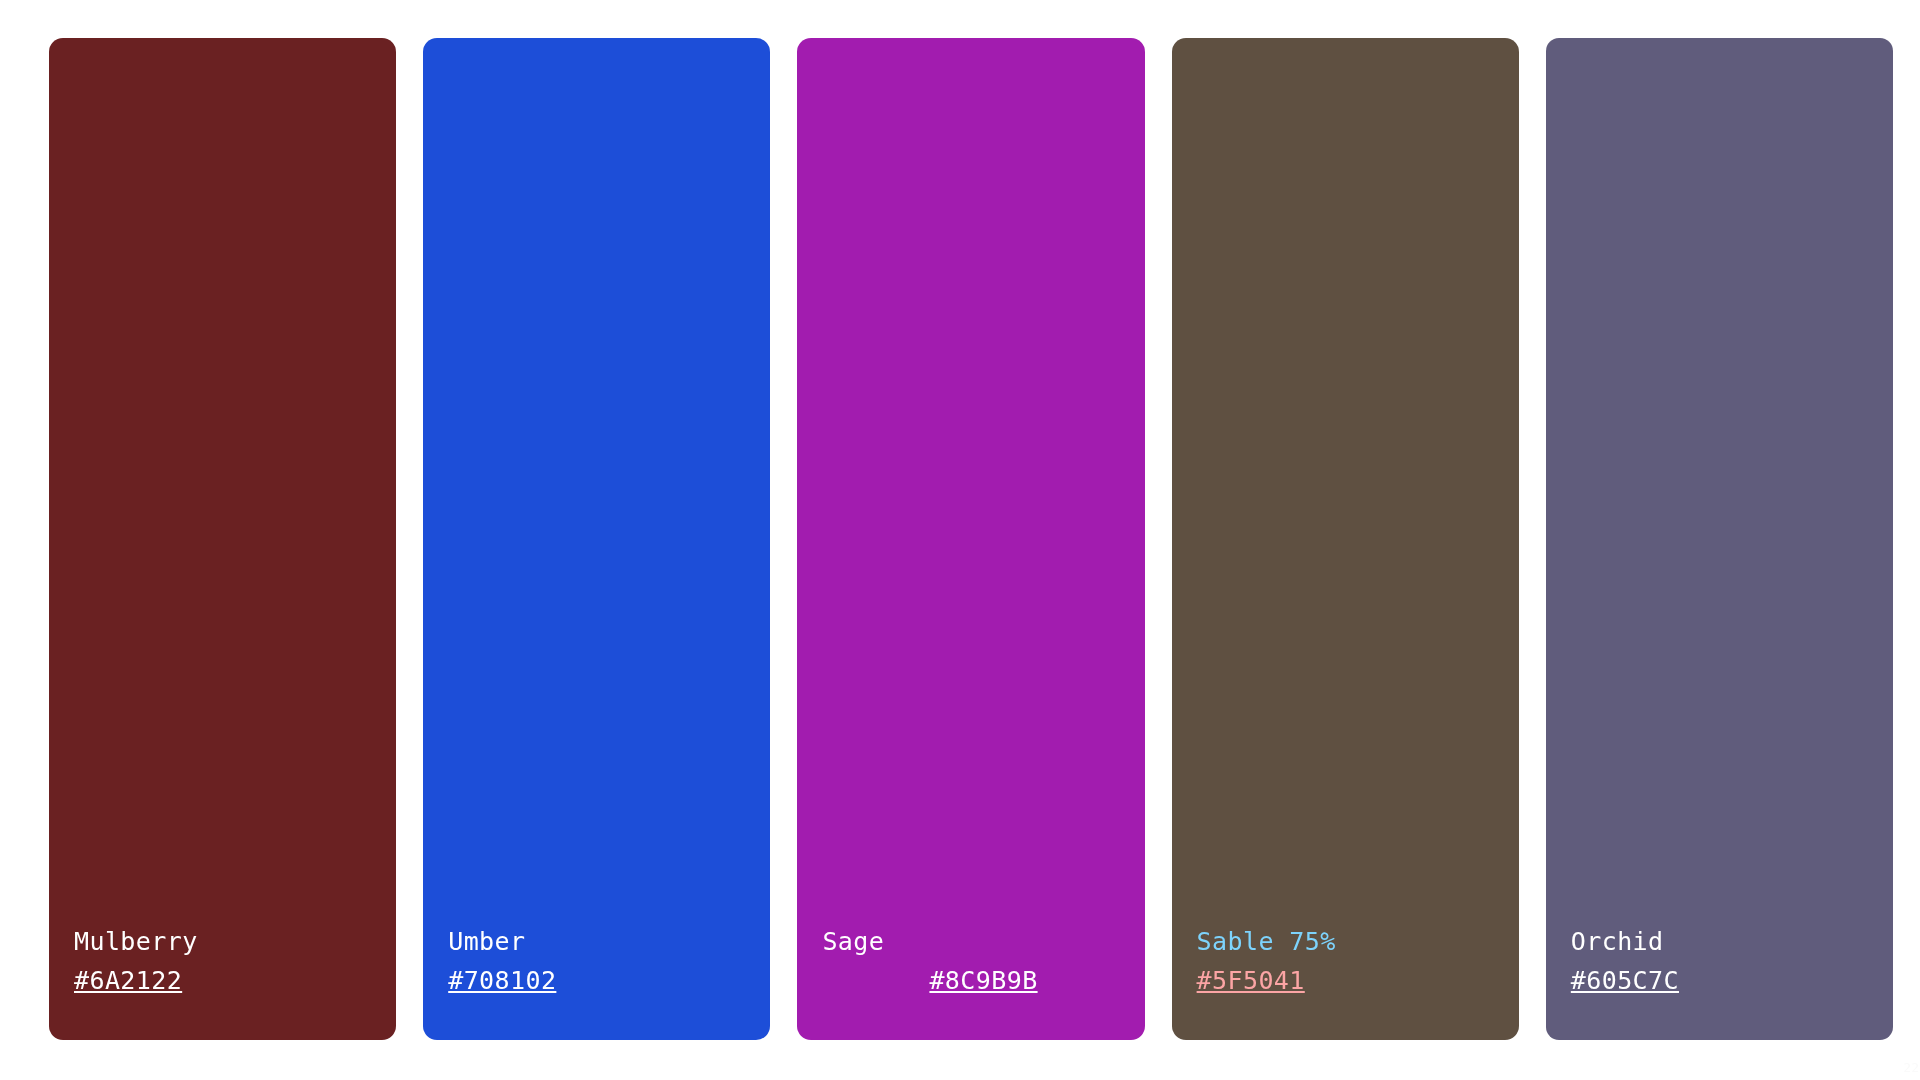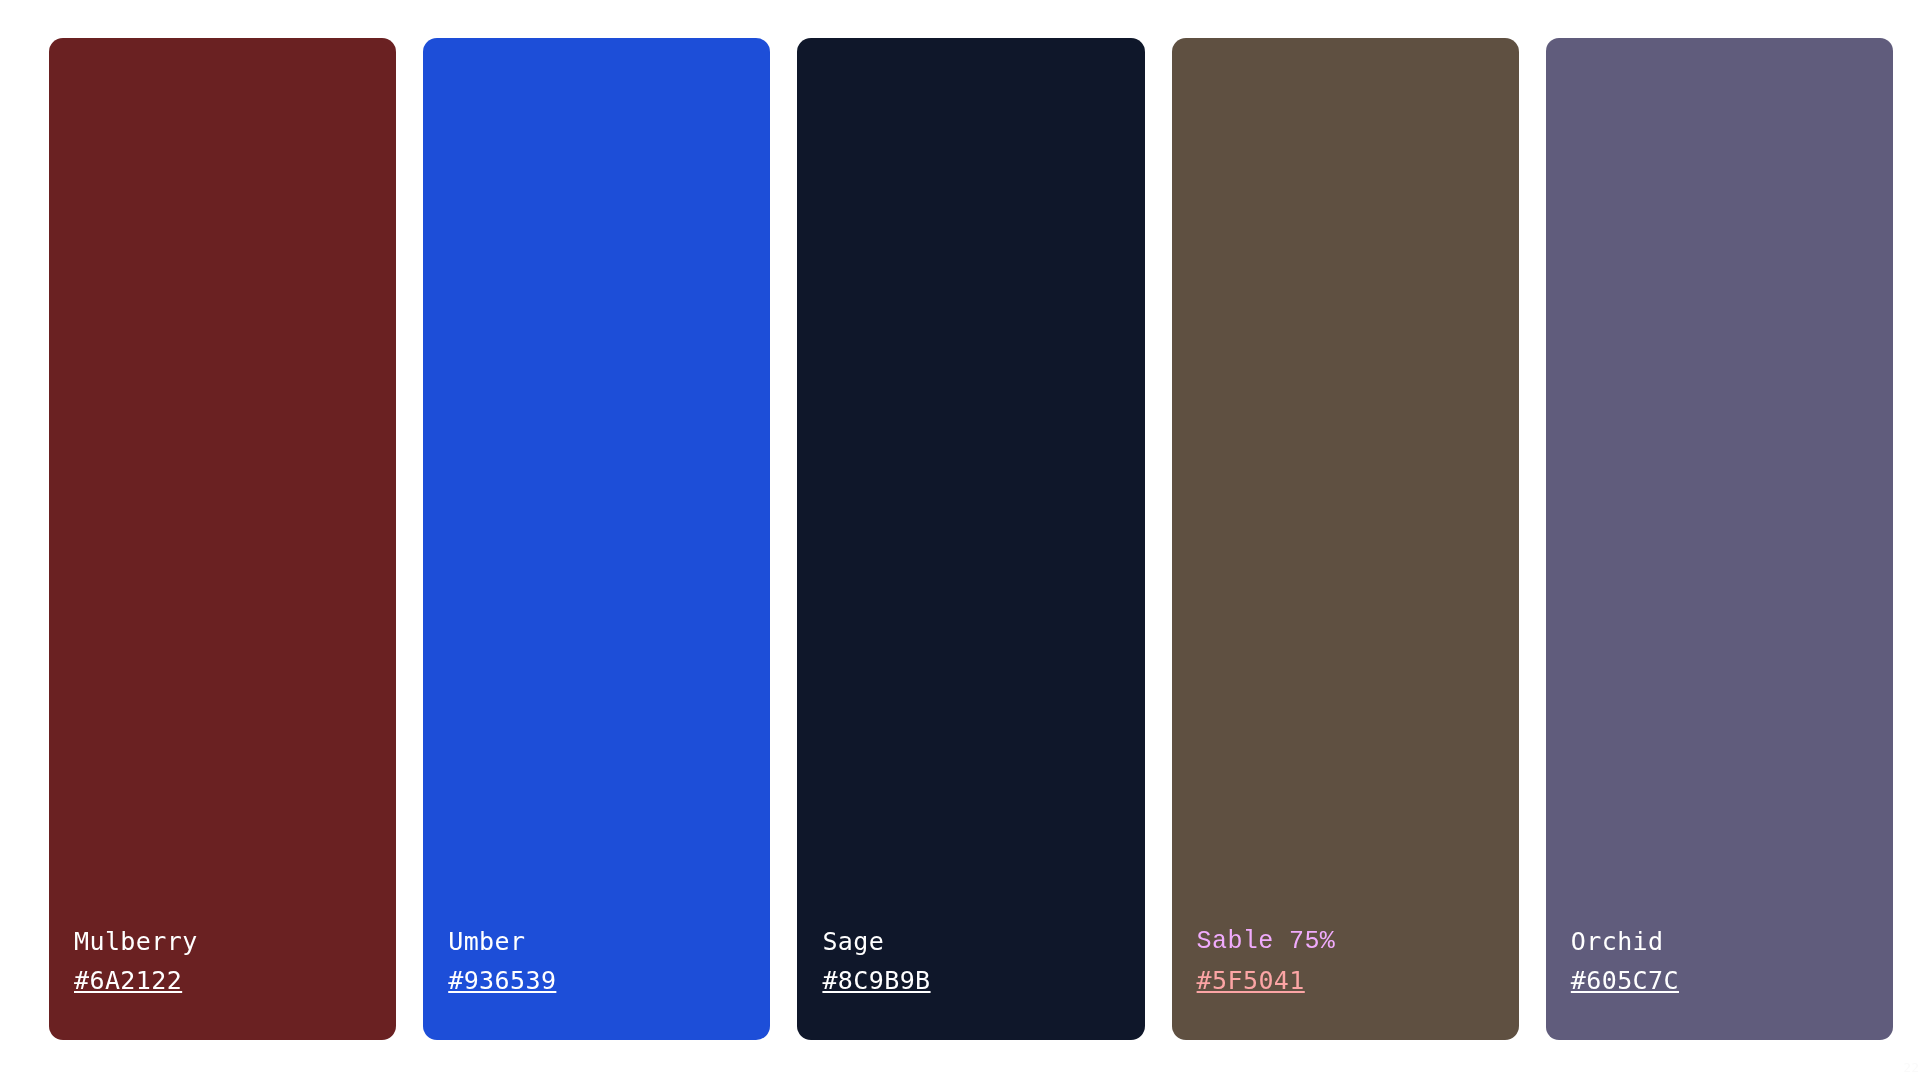"Sage" div.swatch-card { background-color: #0f172a -> #a21caf }
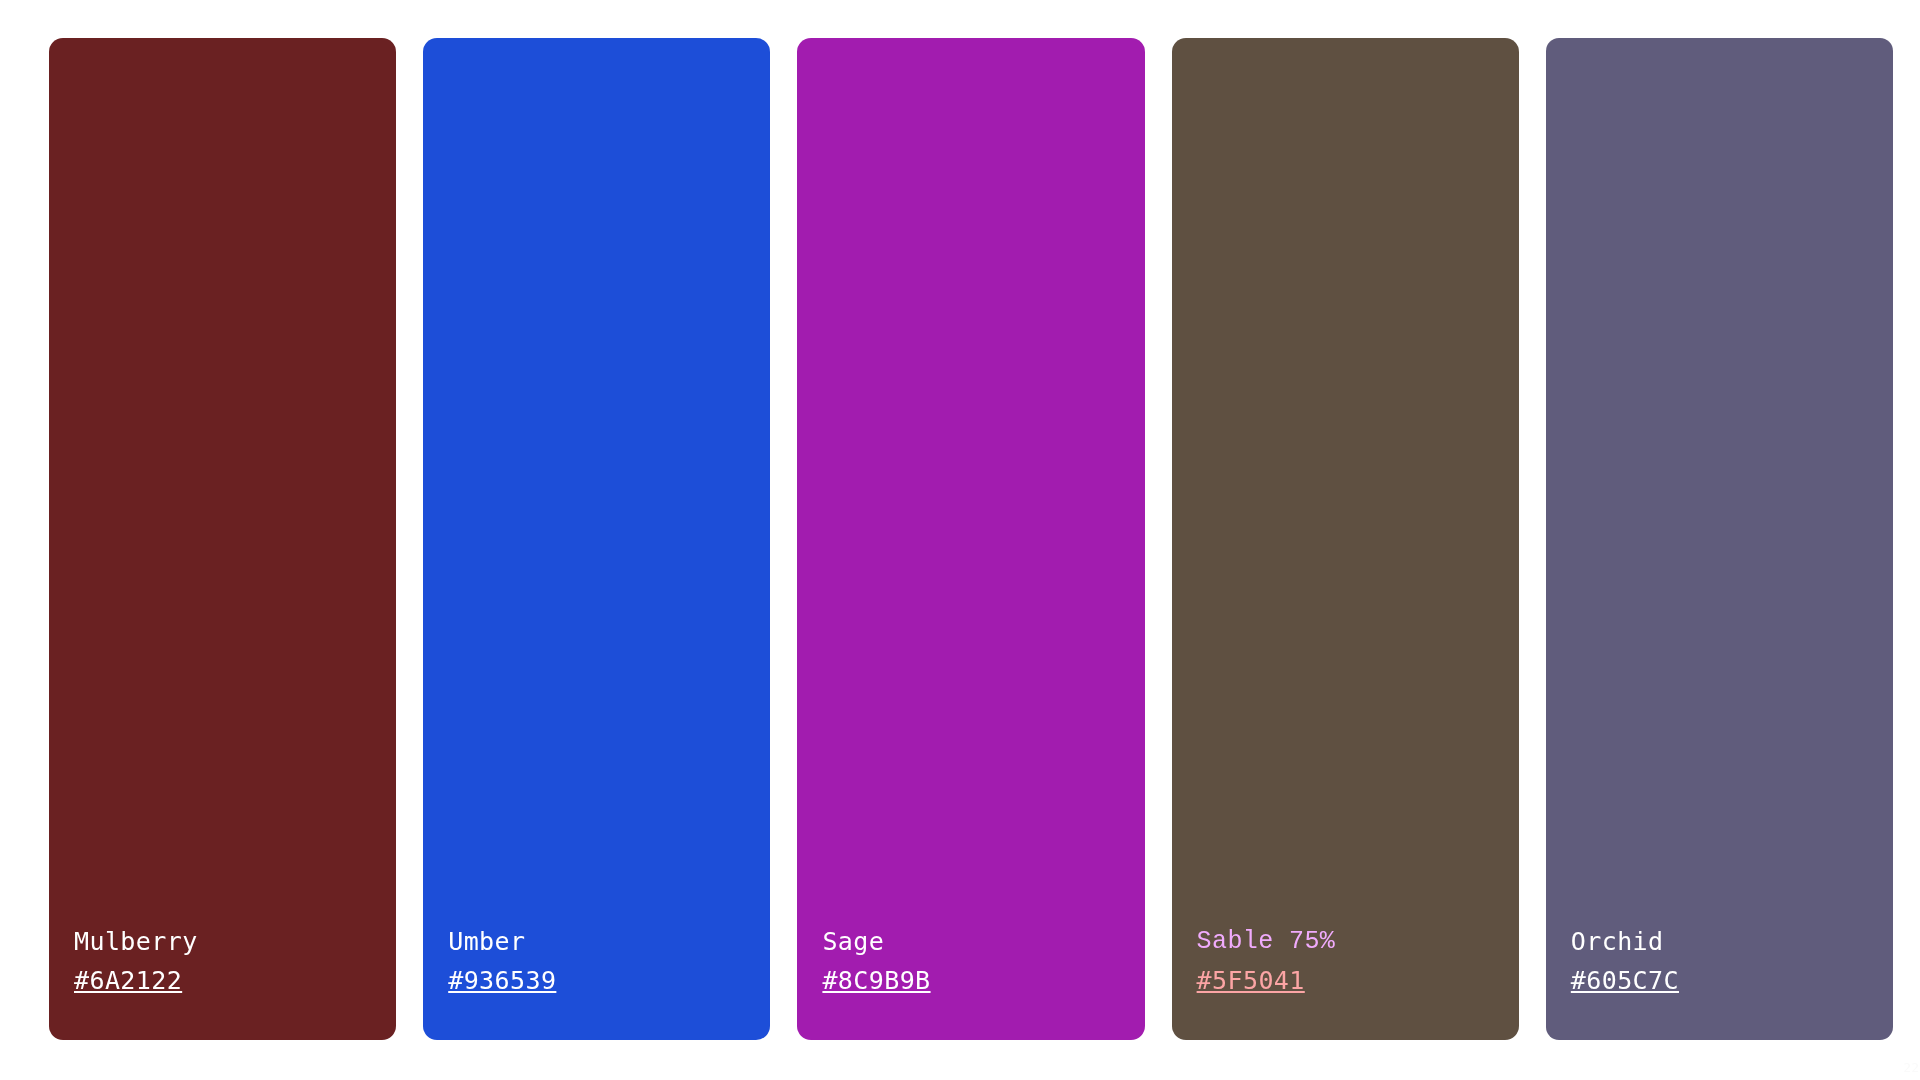"Sable 75%" div.swatch-name { color: #f0abfc -> #7dd3fc; font-family: Liberation Mono, monospace -> none }
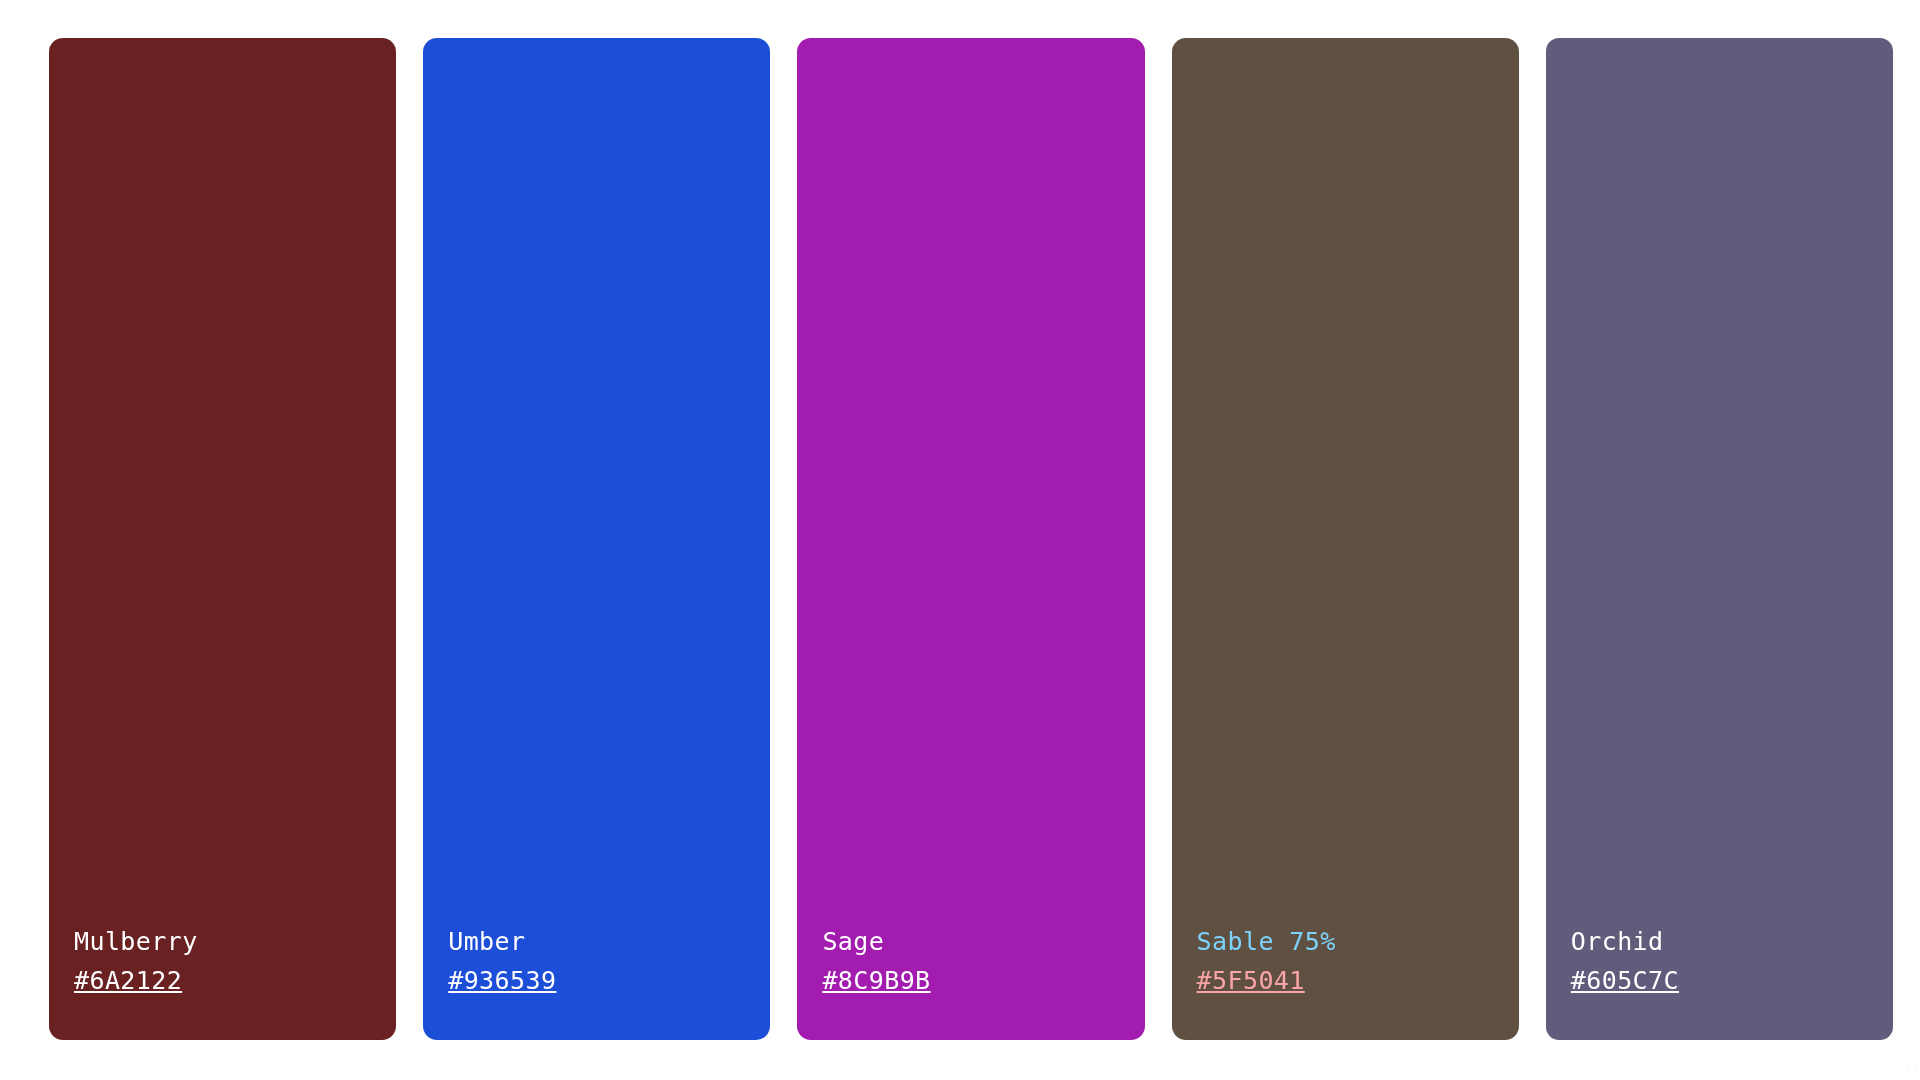"#936539" div.swatch-hex { text: 936539 -> 708102 }
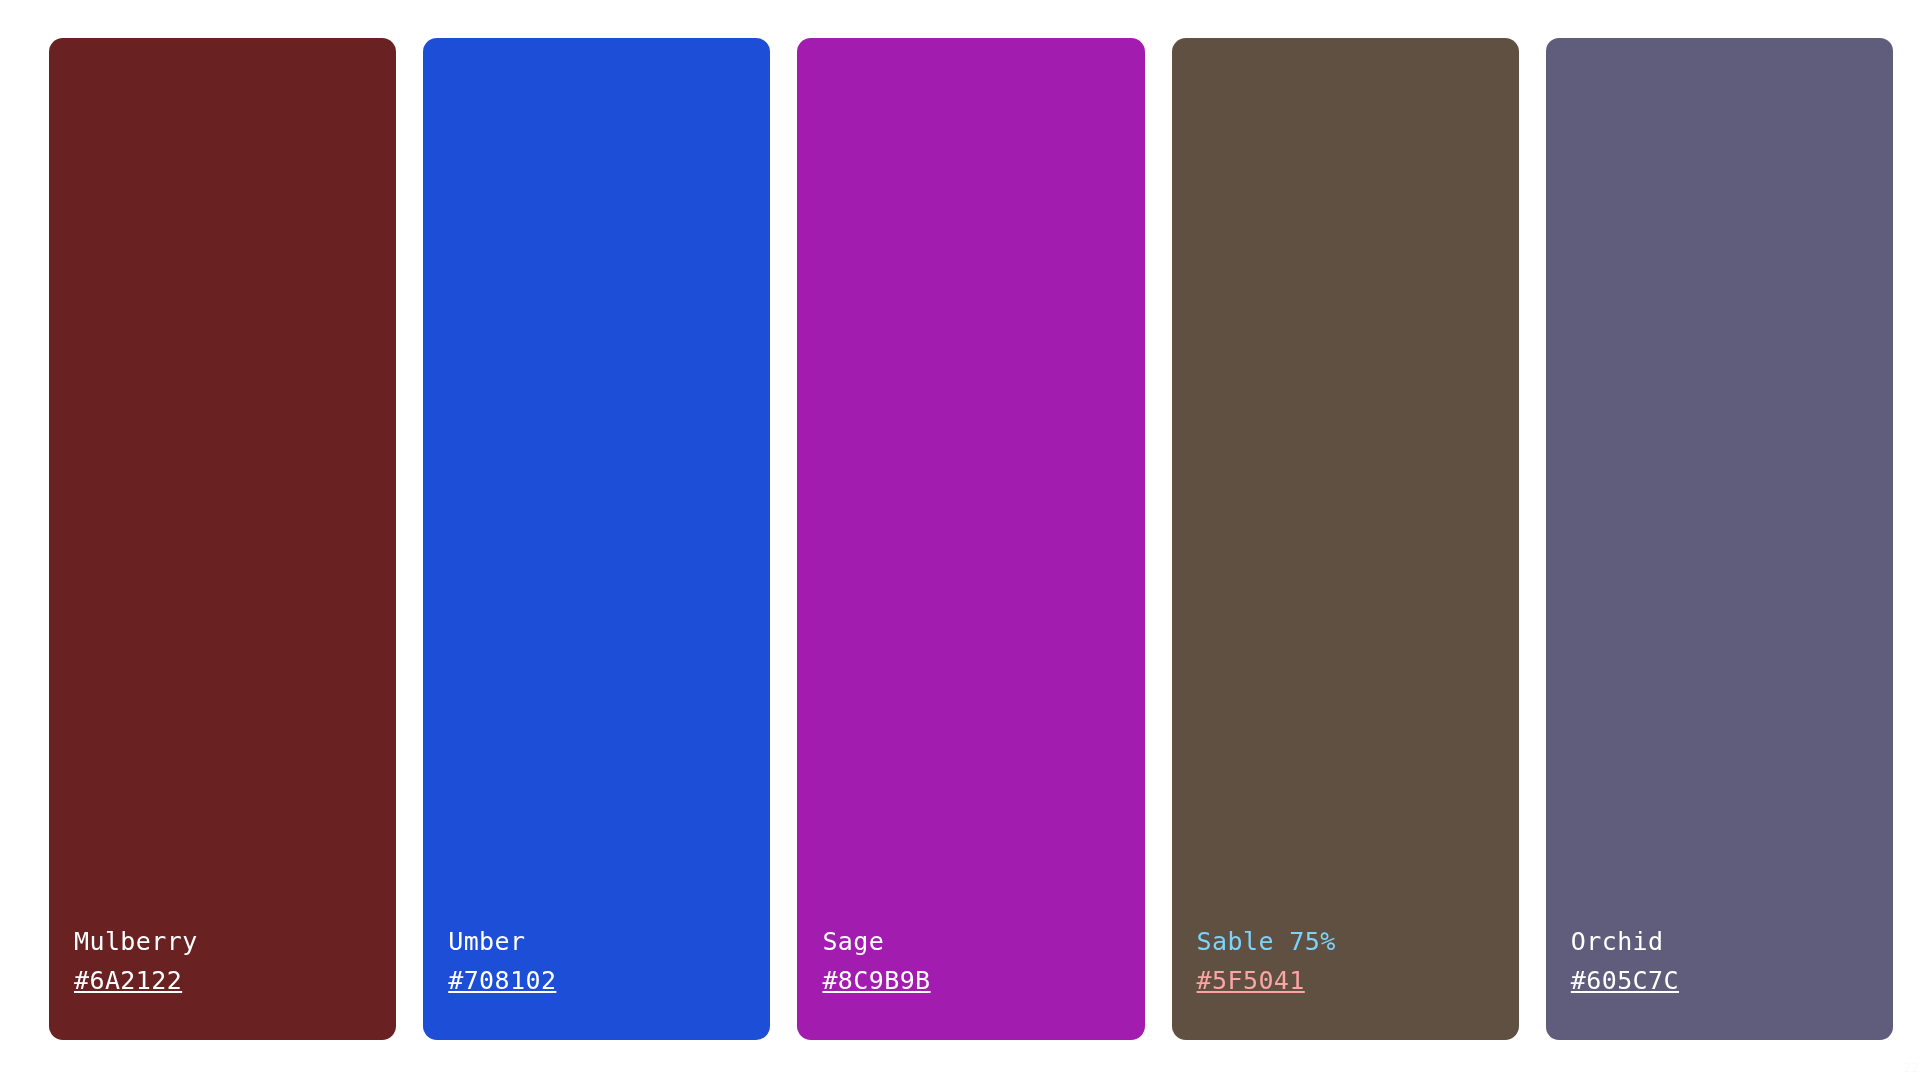"#8C9B9B" div.swatch-hex { text-align: none -> center }
